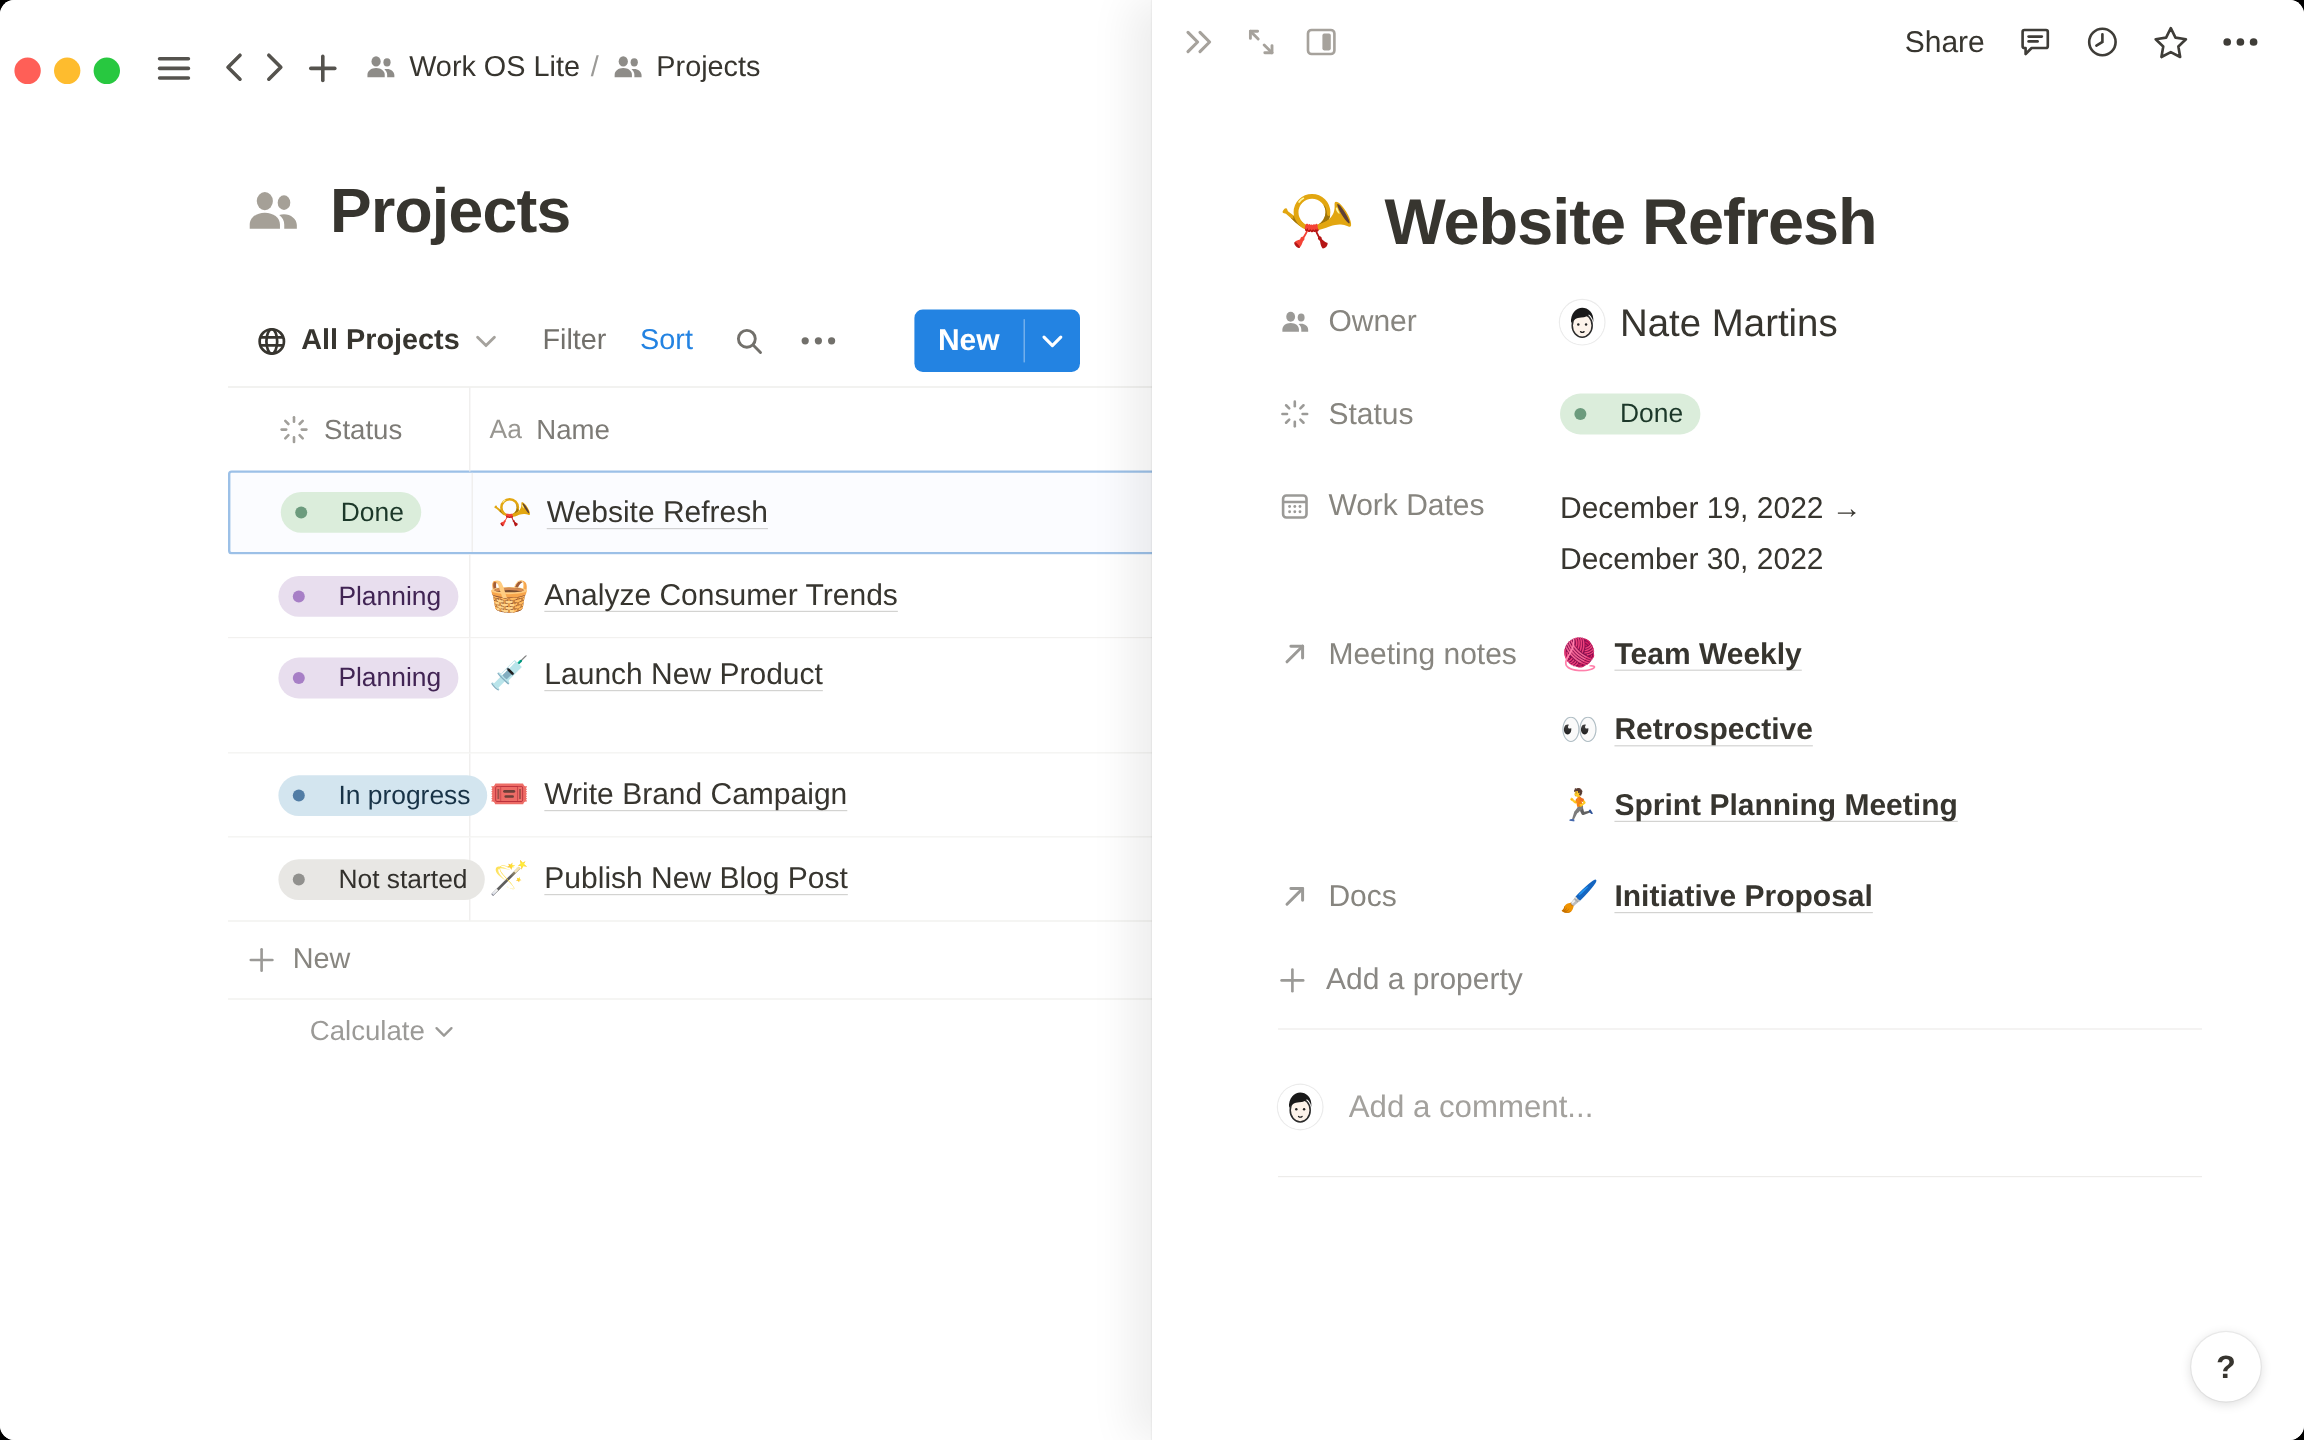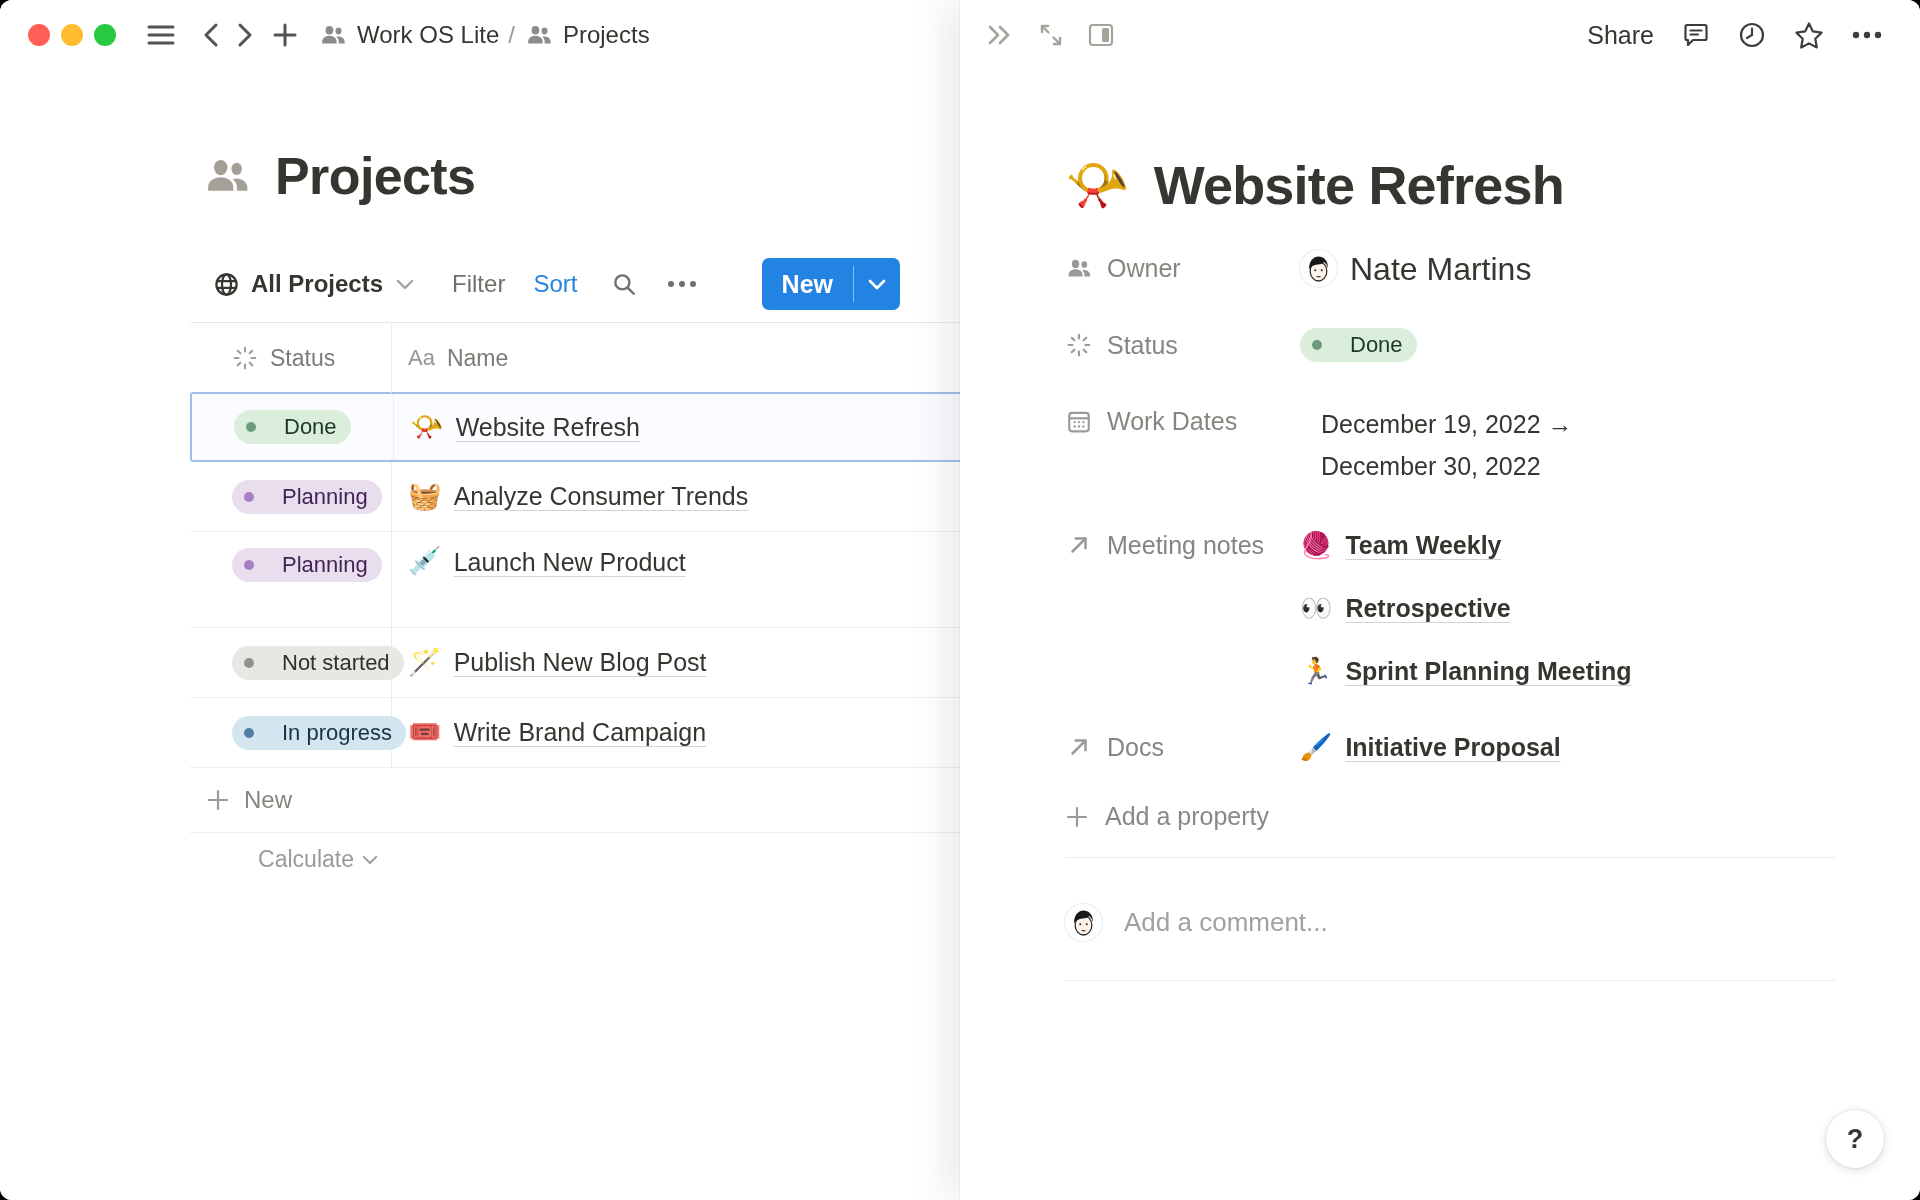"Work OS Lite" .topbar { align-items: center -> flex-end; padding-left: 28px -> 12px }
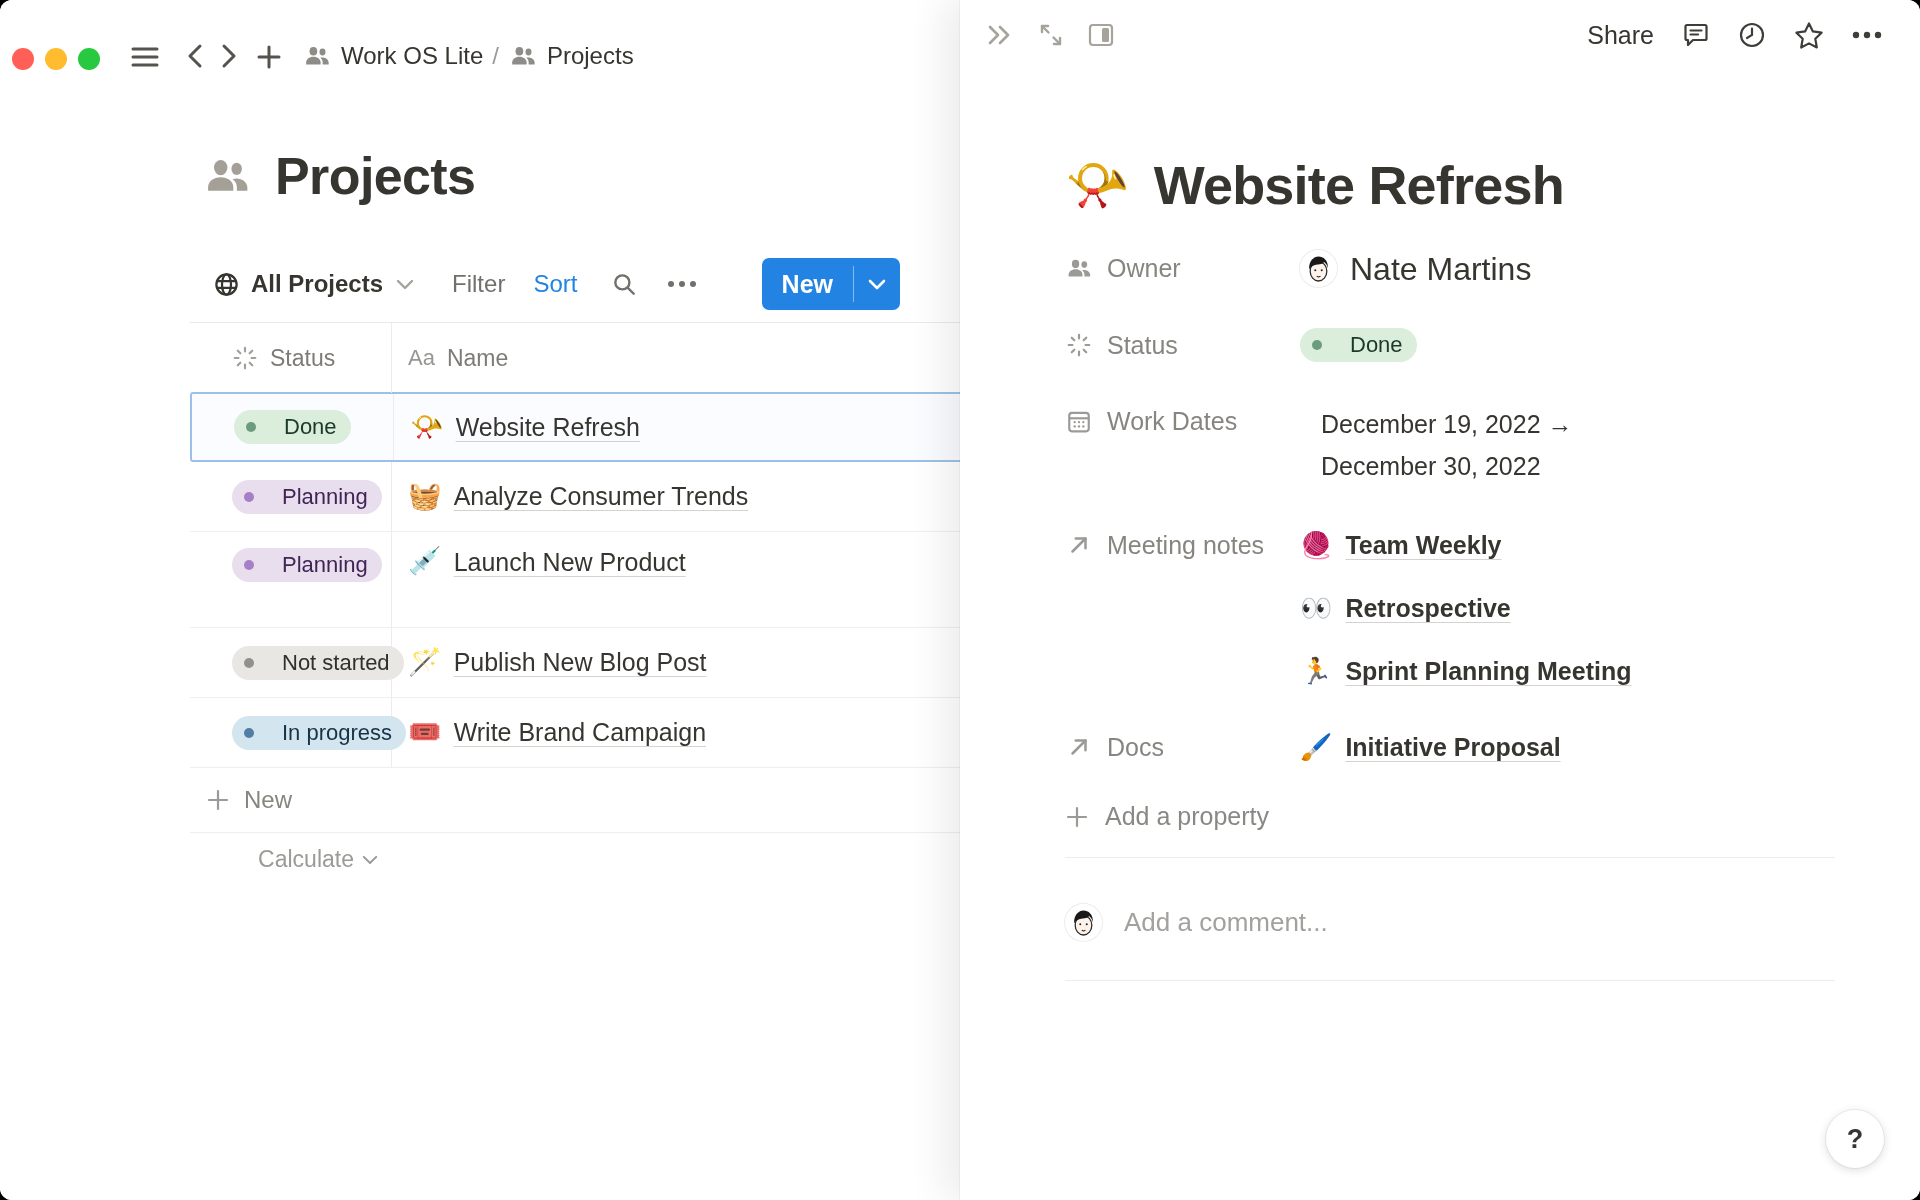"December 19, 2022 →" .pv-dates div { margin-left: 21px -> none }
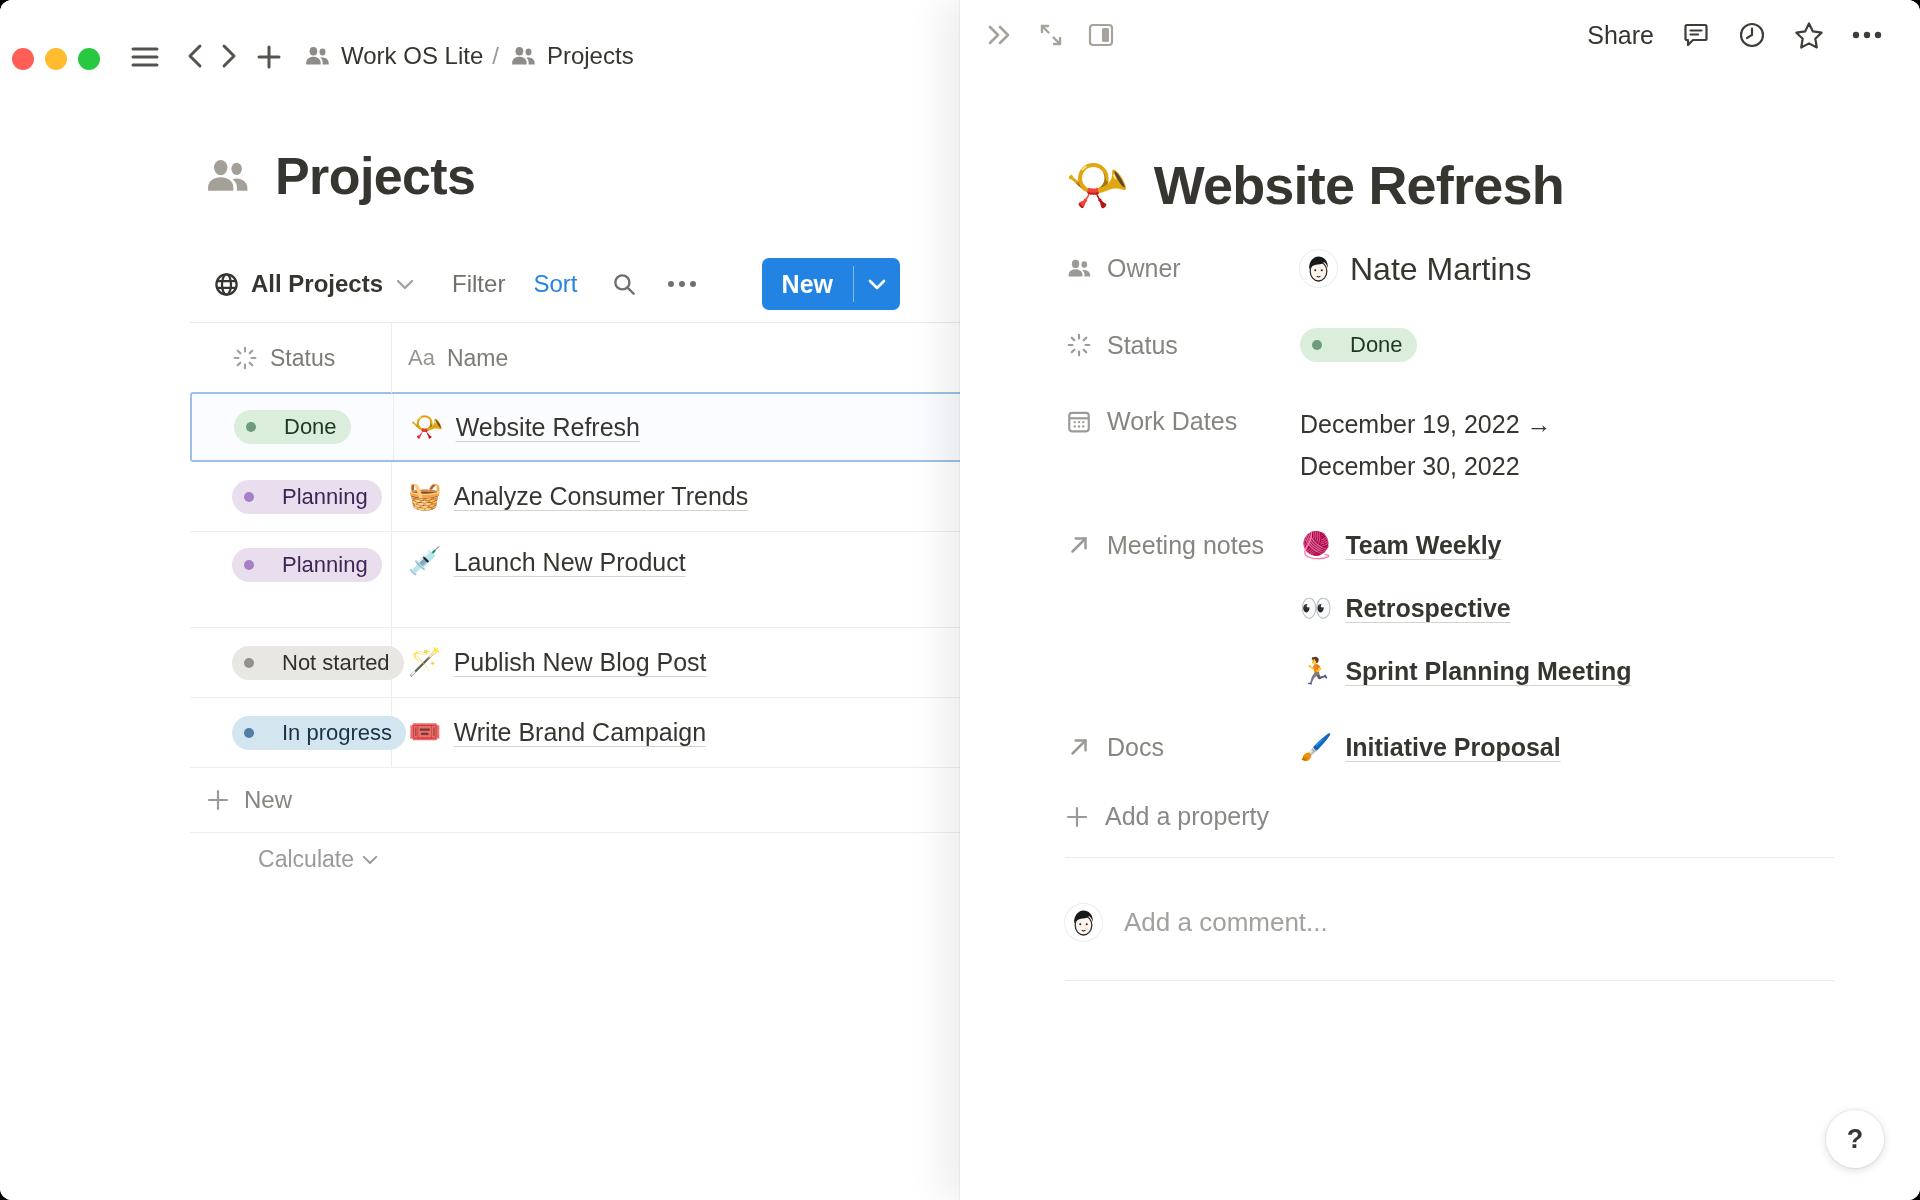"Not started" div.trow { order: before "In progress" -> after "In progress" }
